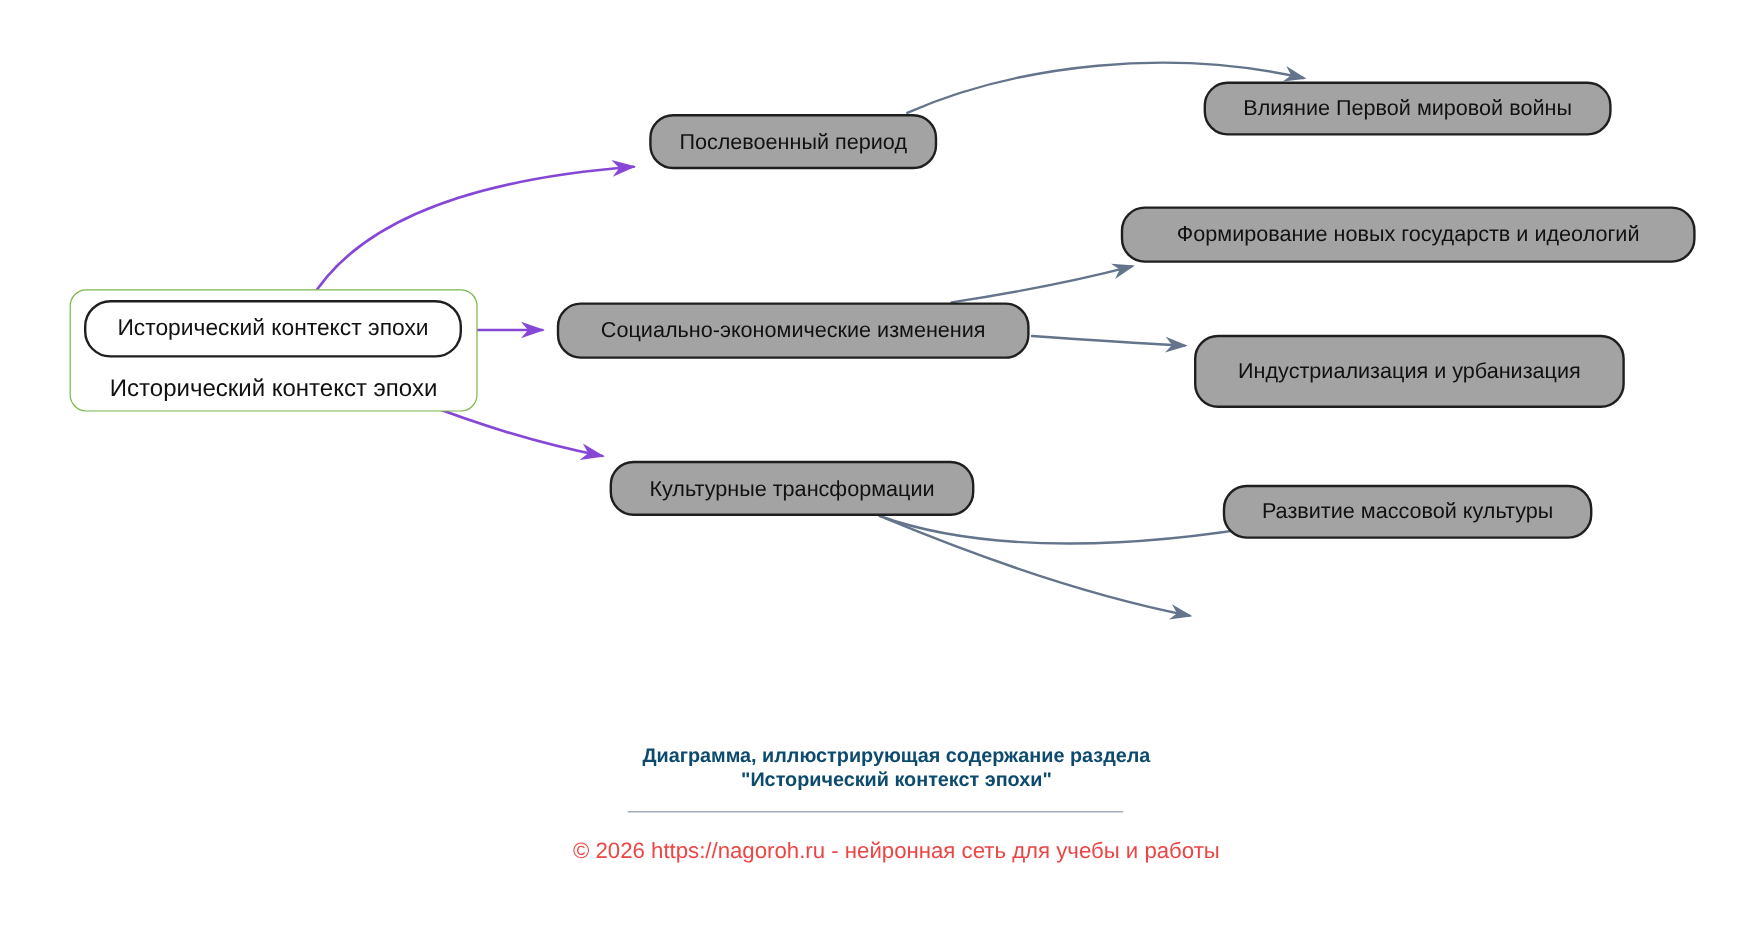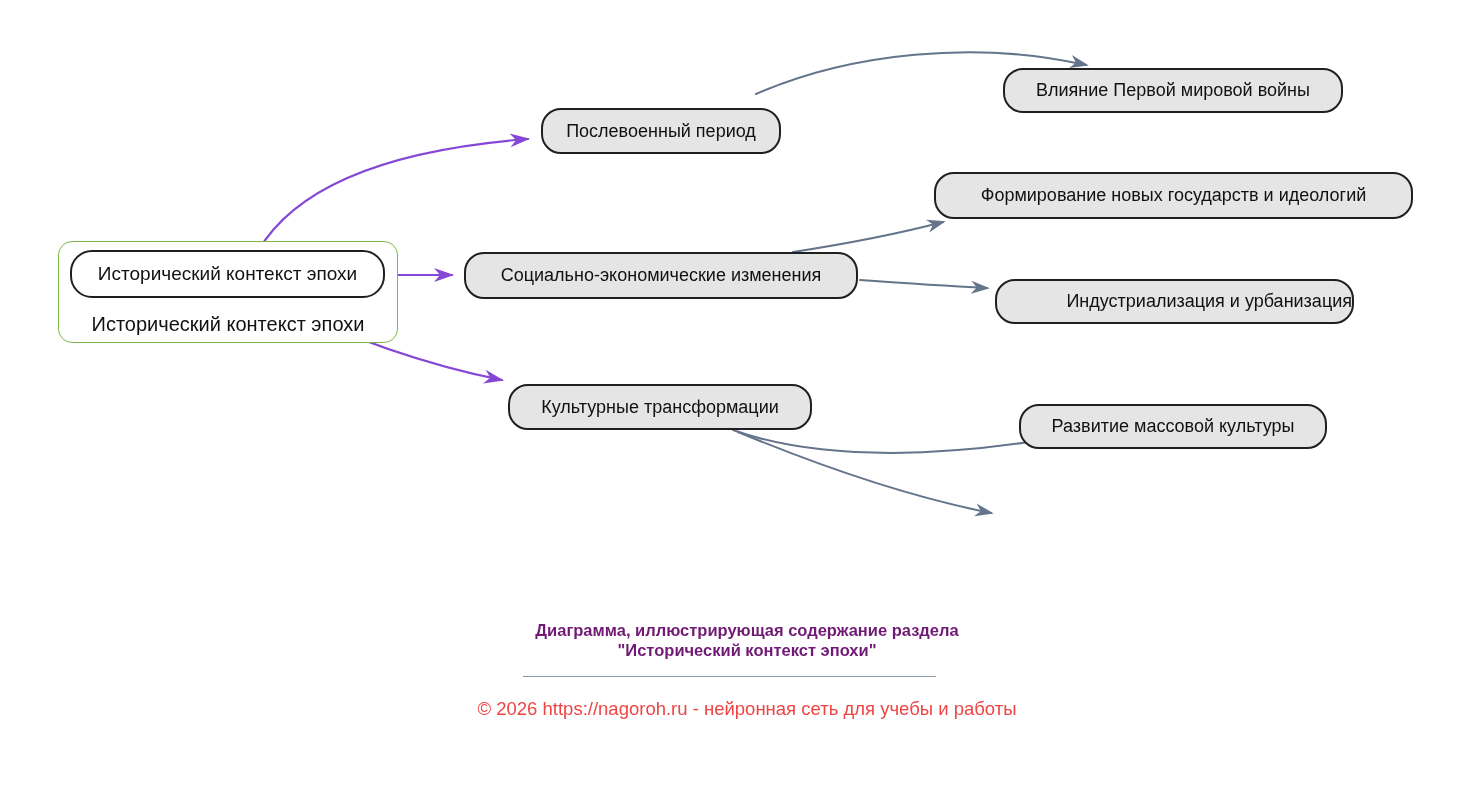"Влияние Первой мировой войны" .node { background: #e5e5e5 -> #a3a3a3 }
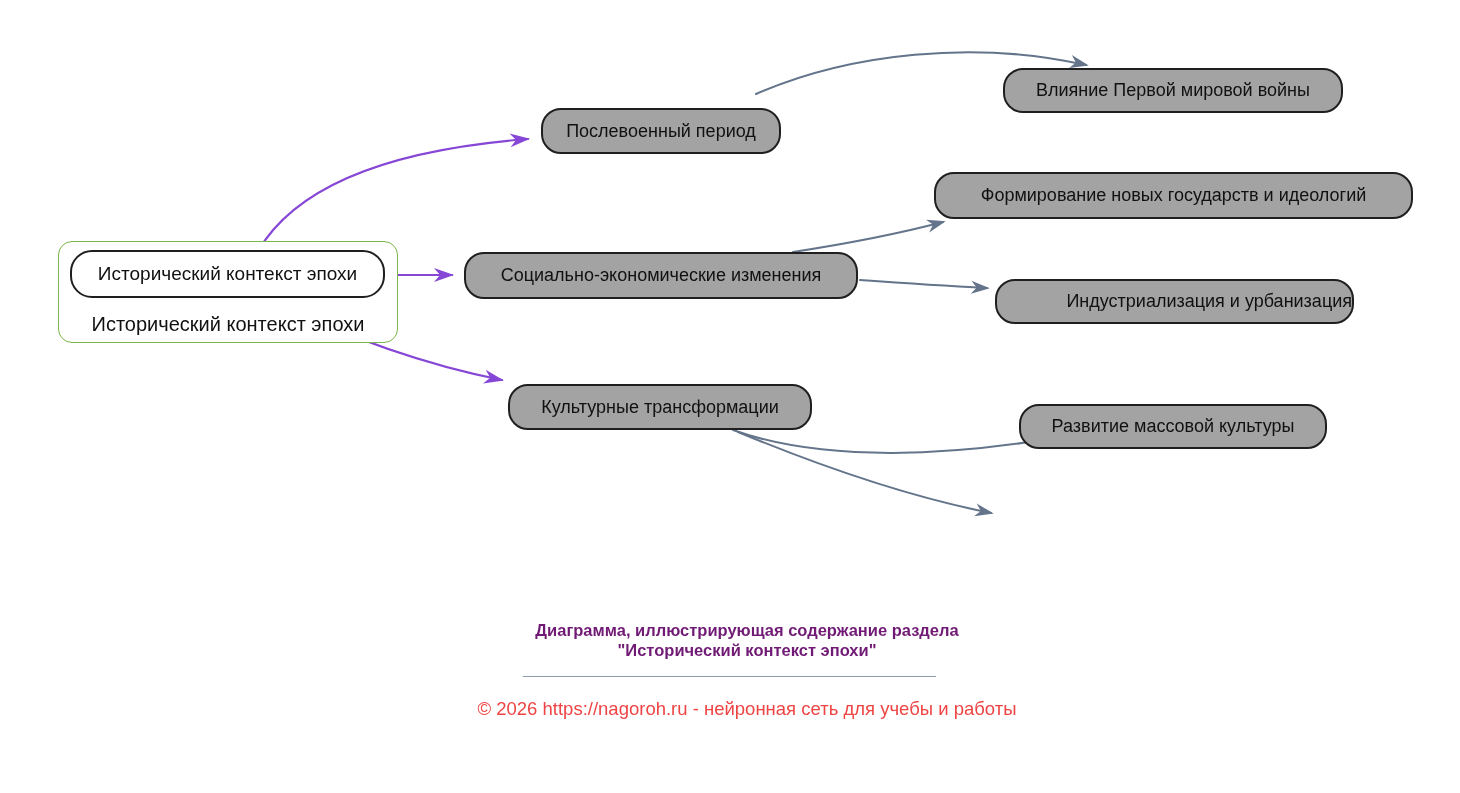"Послевоенный период" div.node { top: 108px -> 95px }
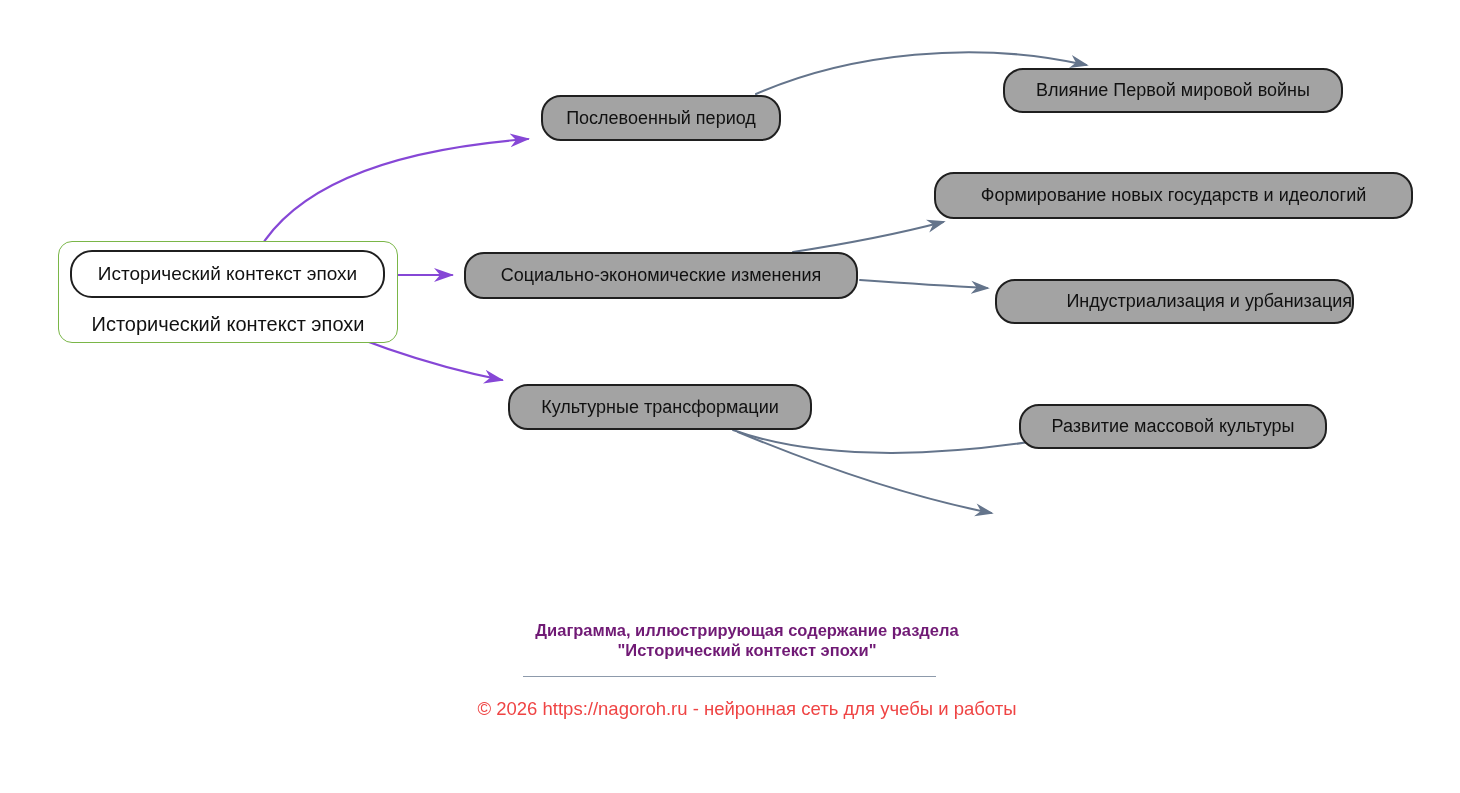"Индустриализация и урбанизация" div.node { height: 45px -> 61px; justify-content: flex-end -> none }
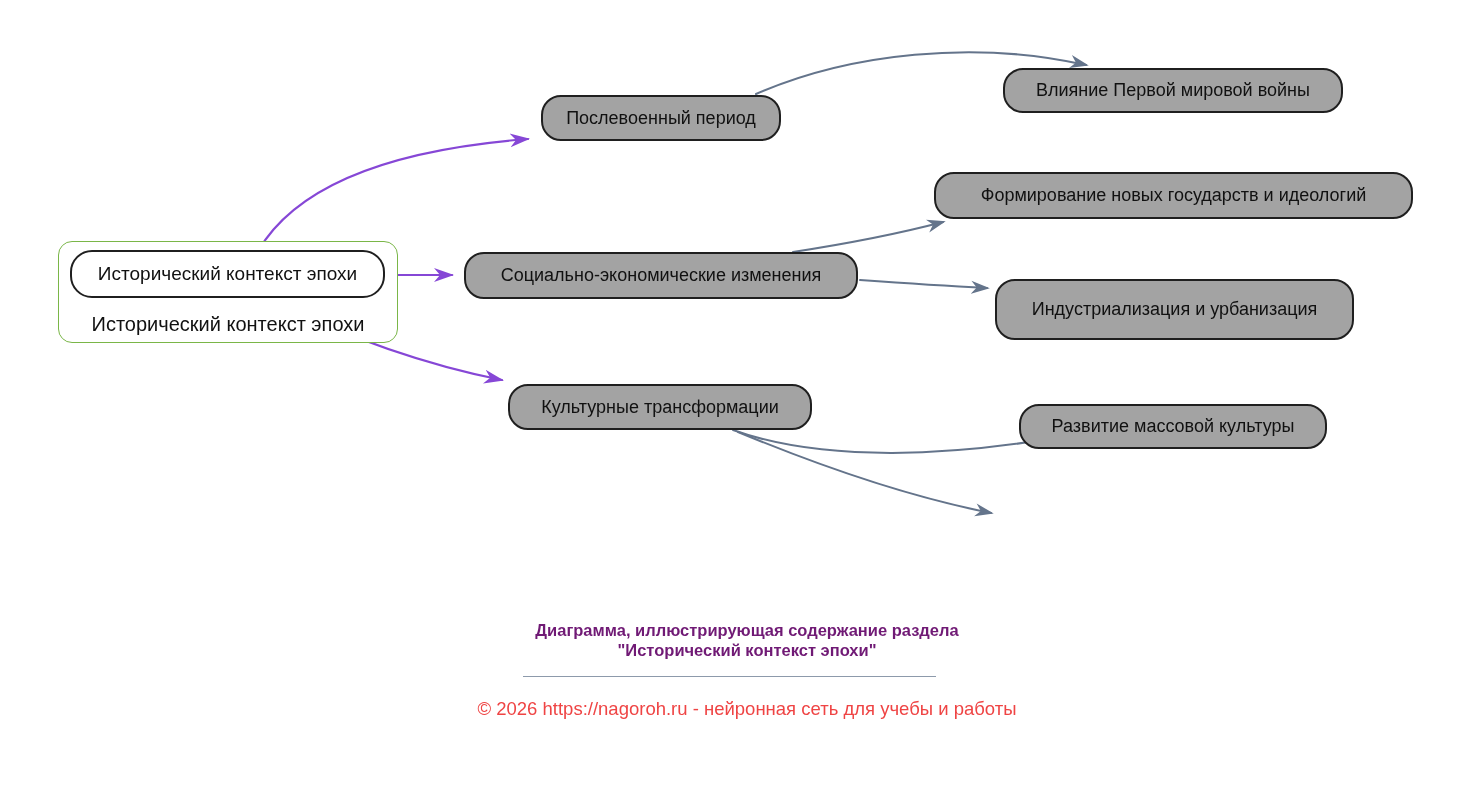"Диаграмма, иллюстрирующая содержание" .footer-caption { color: #701a75 -> #0c4a6e }
